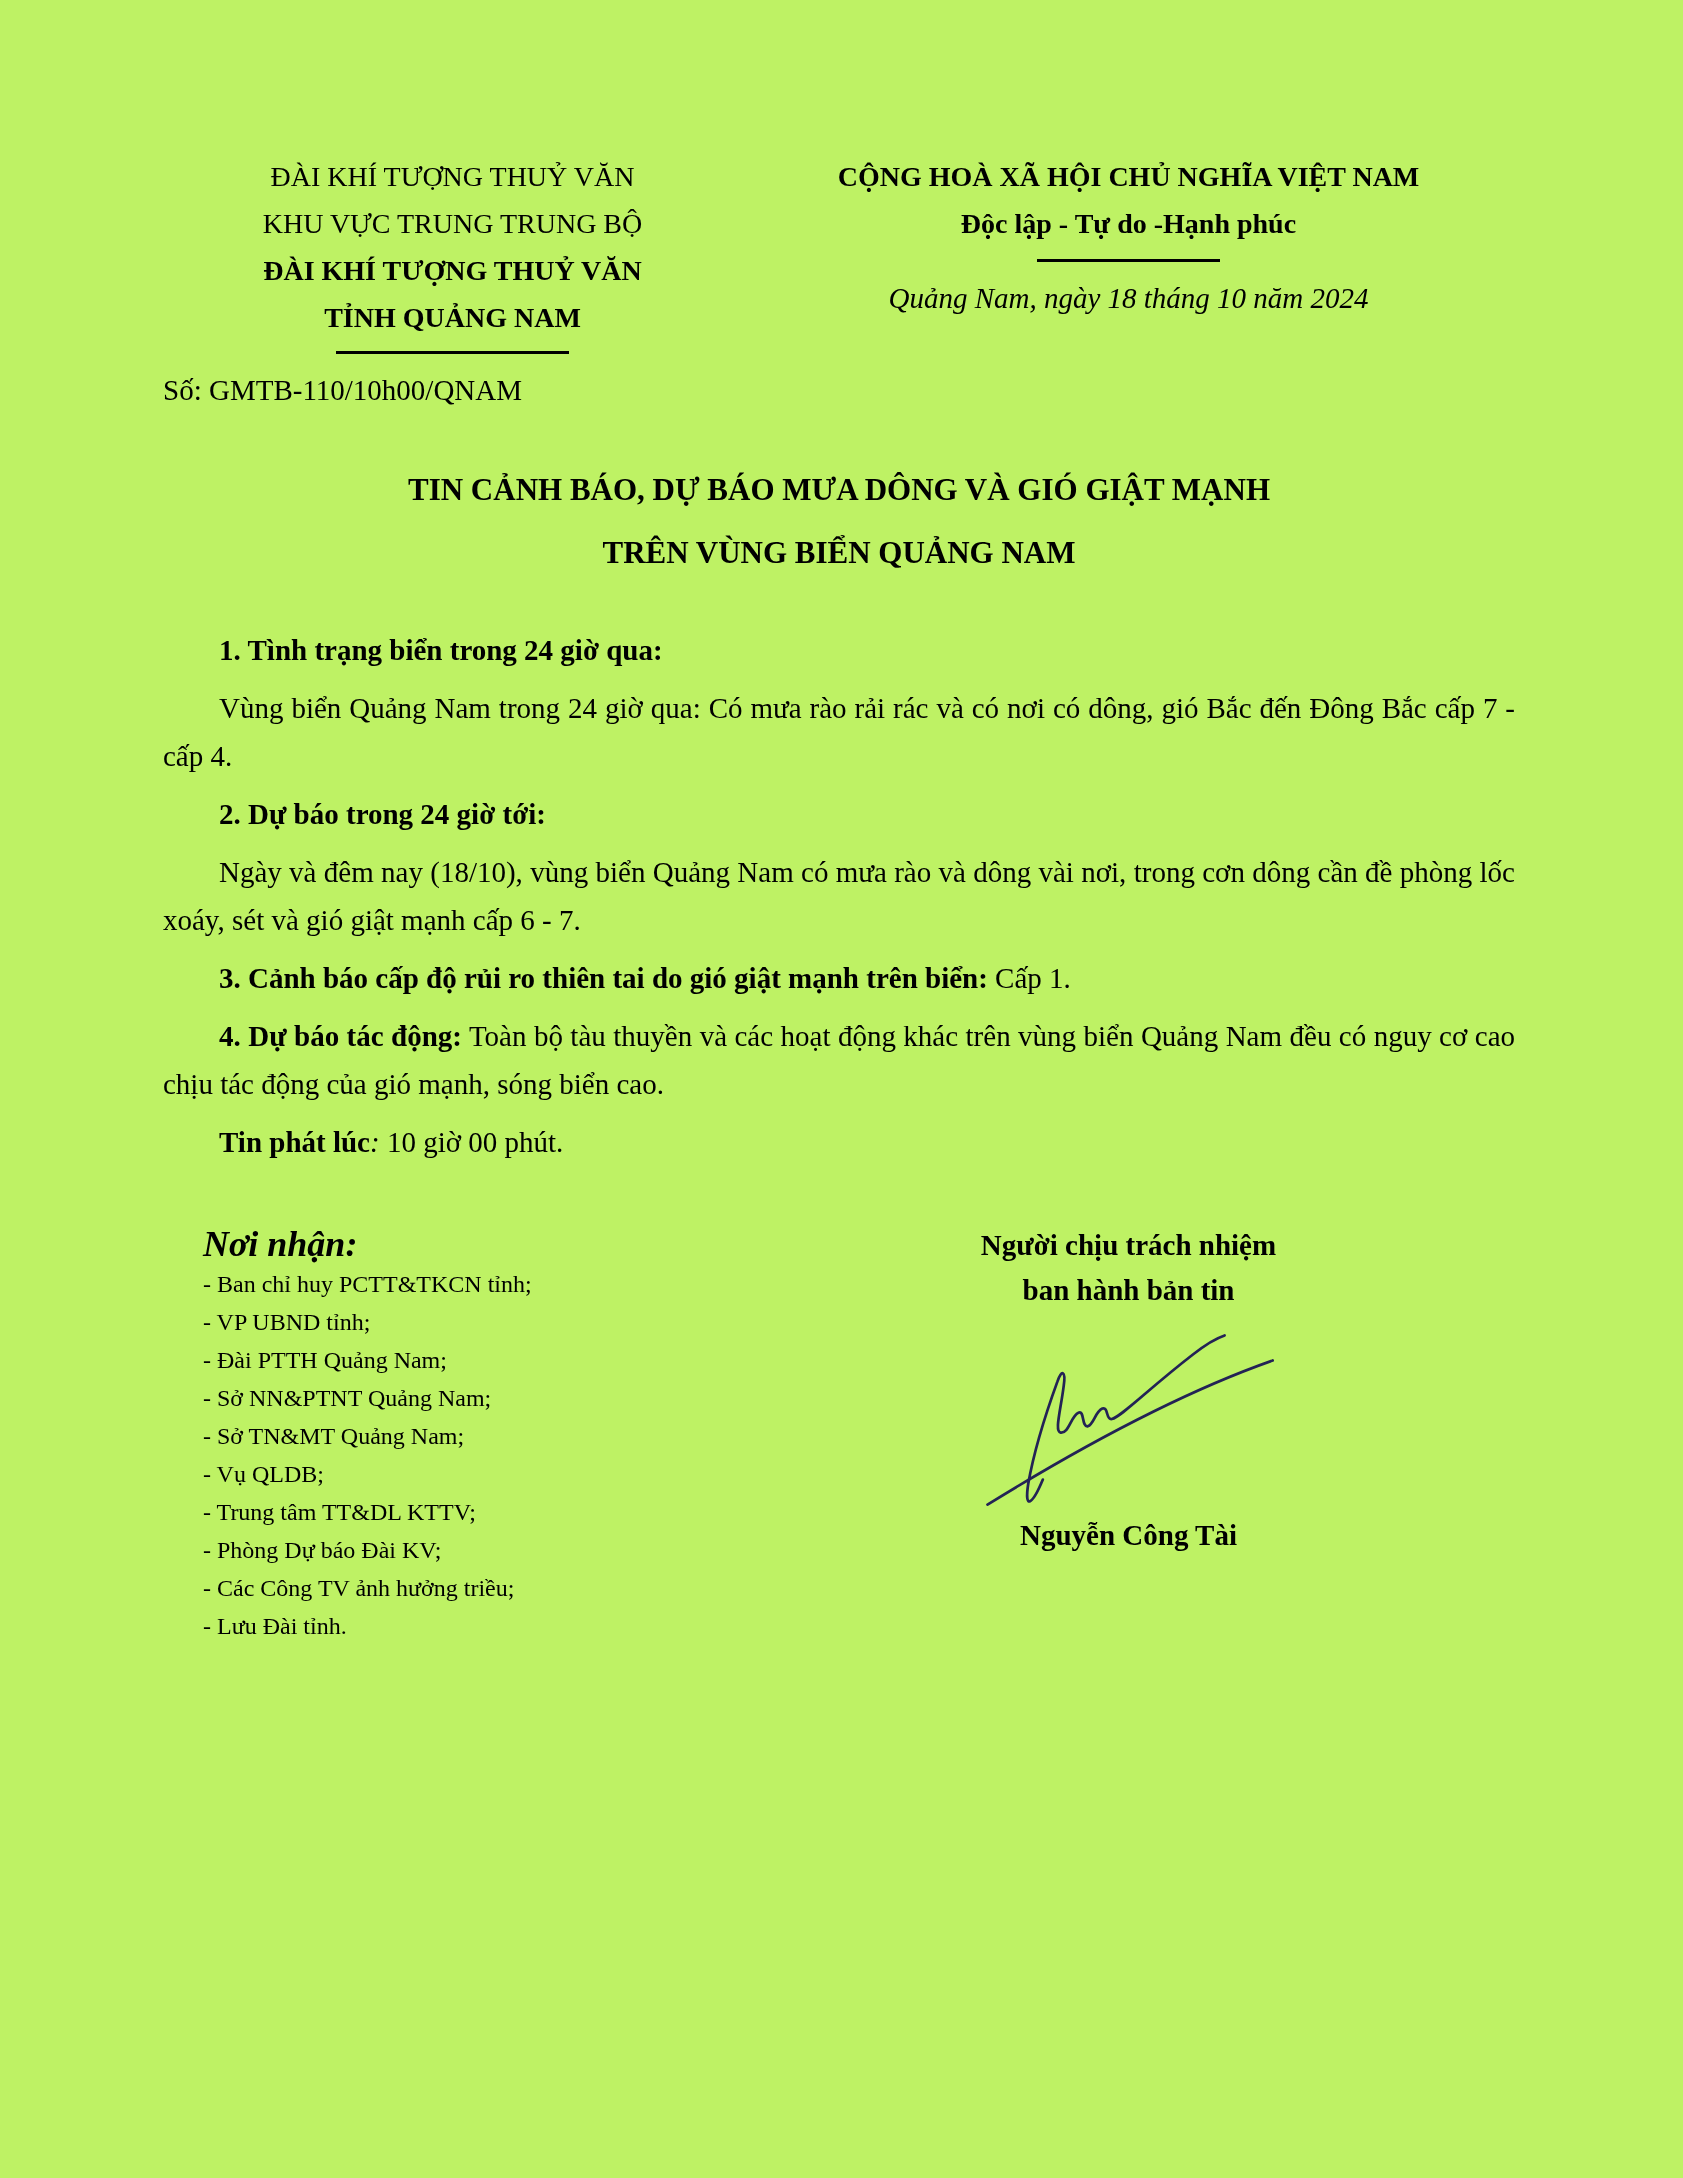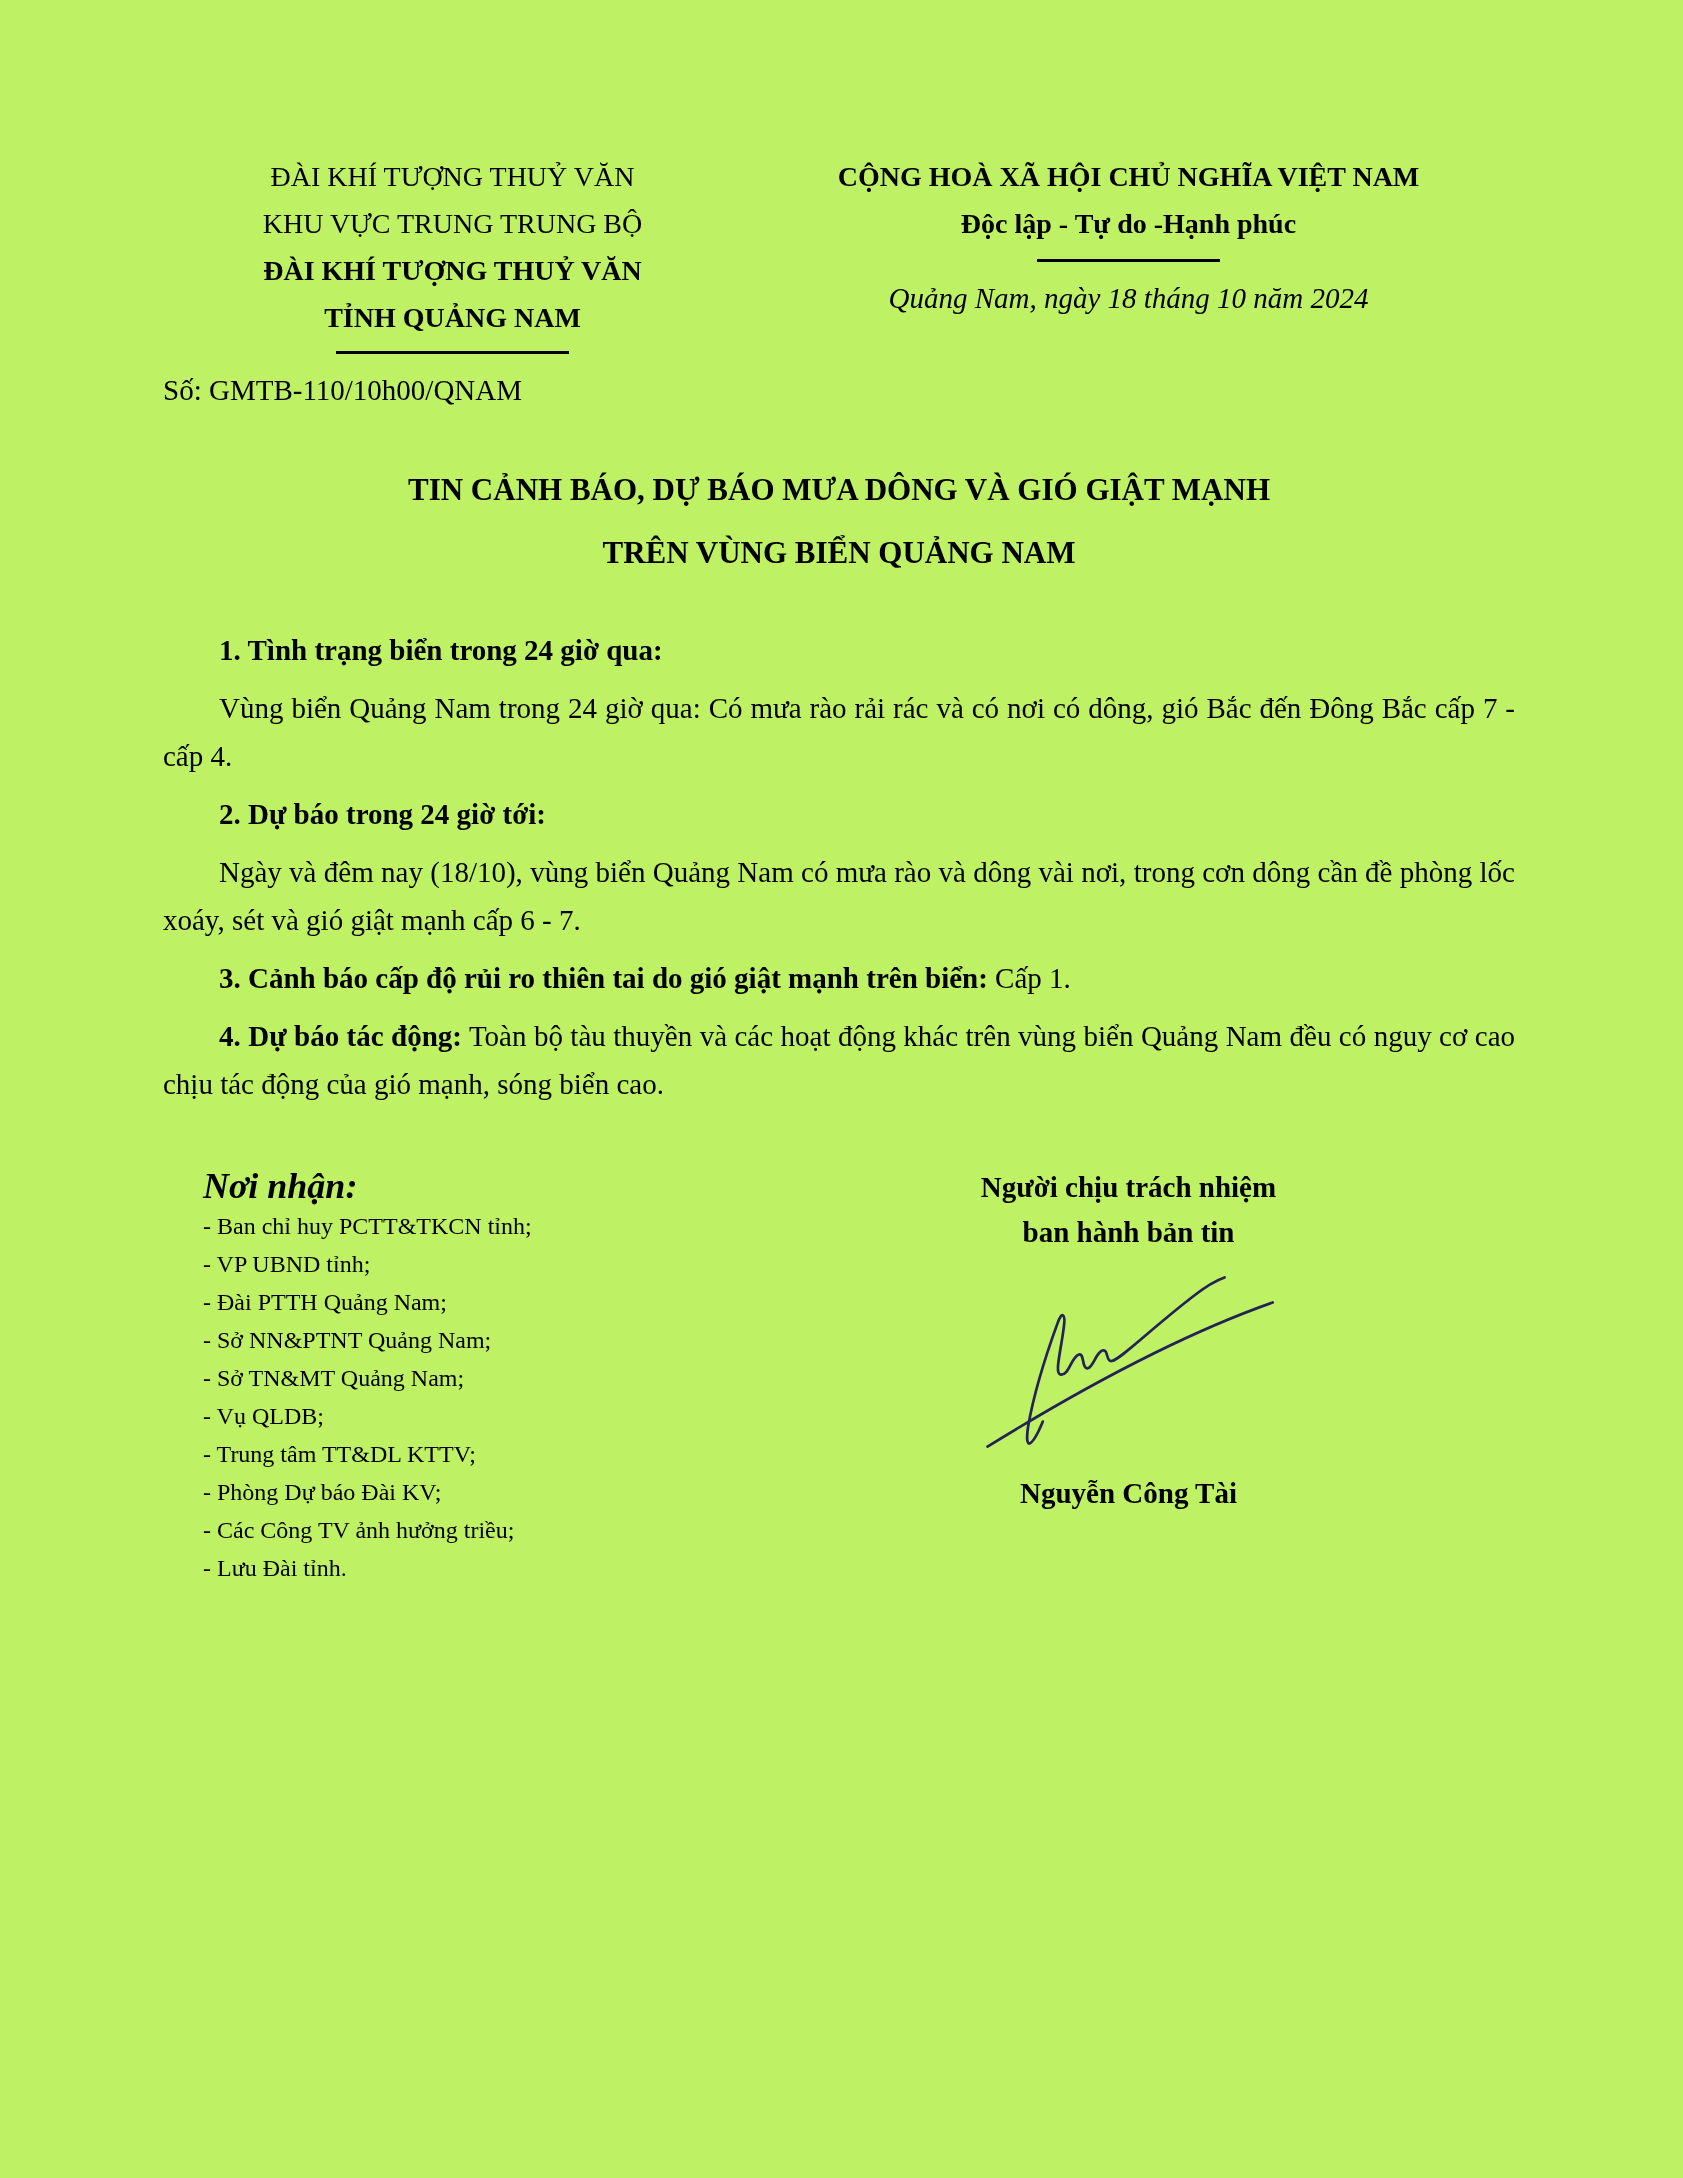"Tin phát lúc: 10 giờ" p { html: none -> <p><span>Tin phát lúc</span><span>:</span><span> 10 giờ 00 phút.</span></p> }
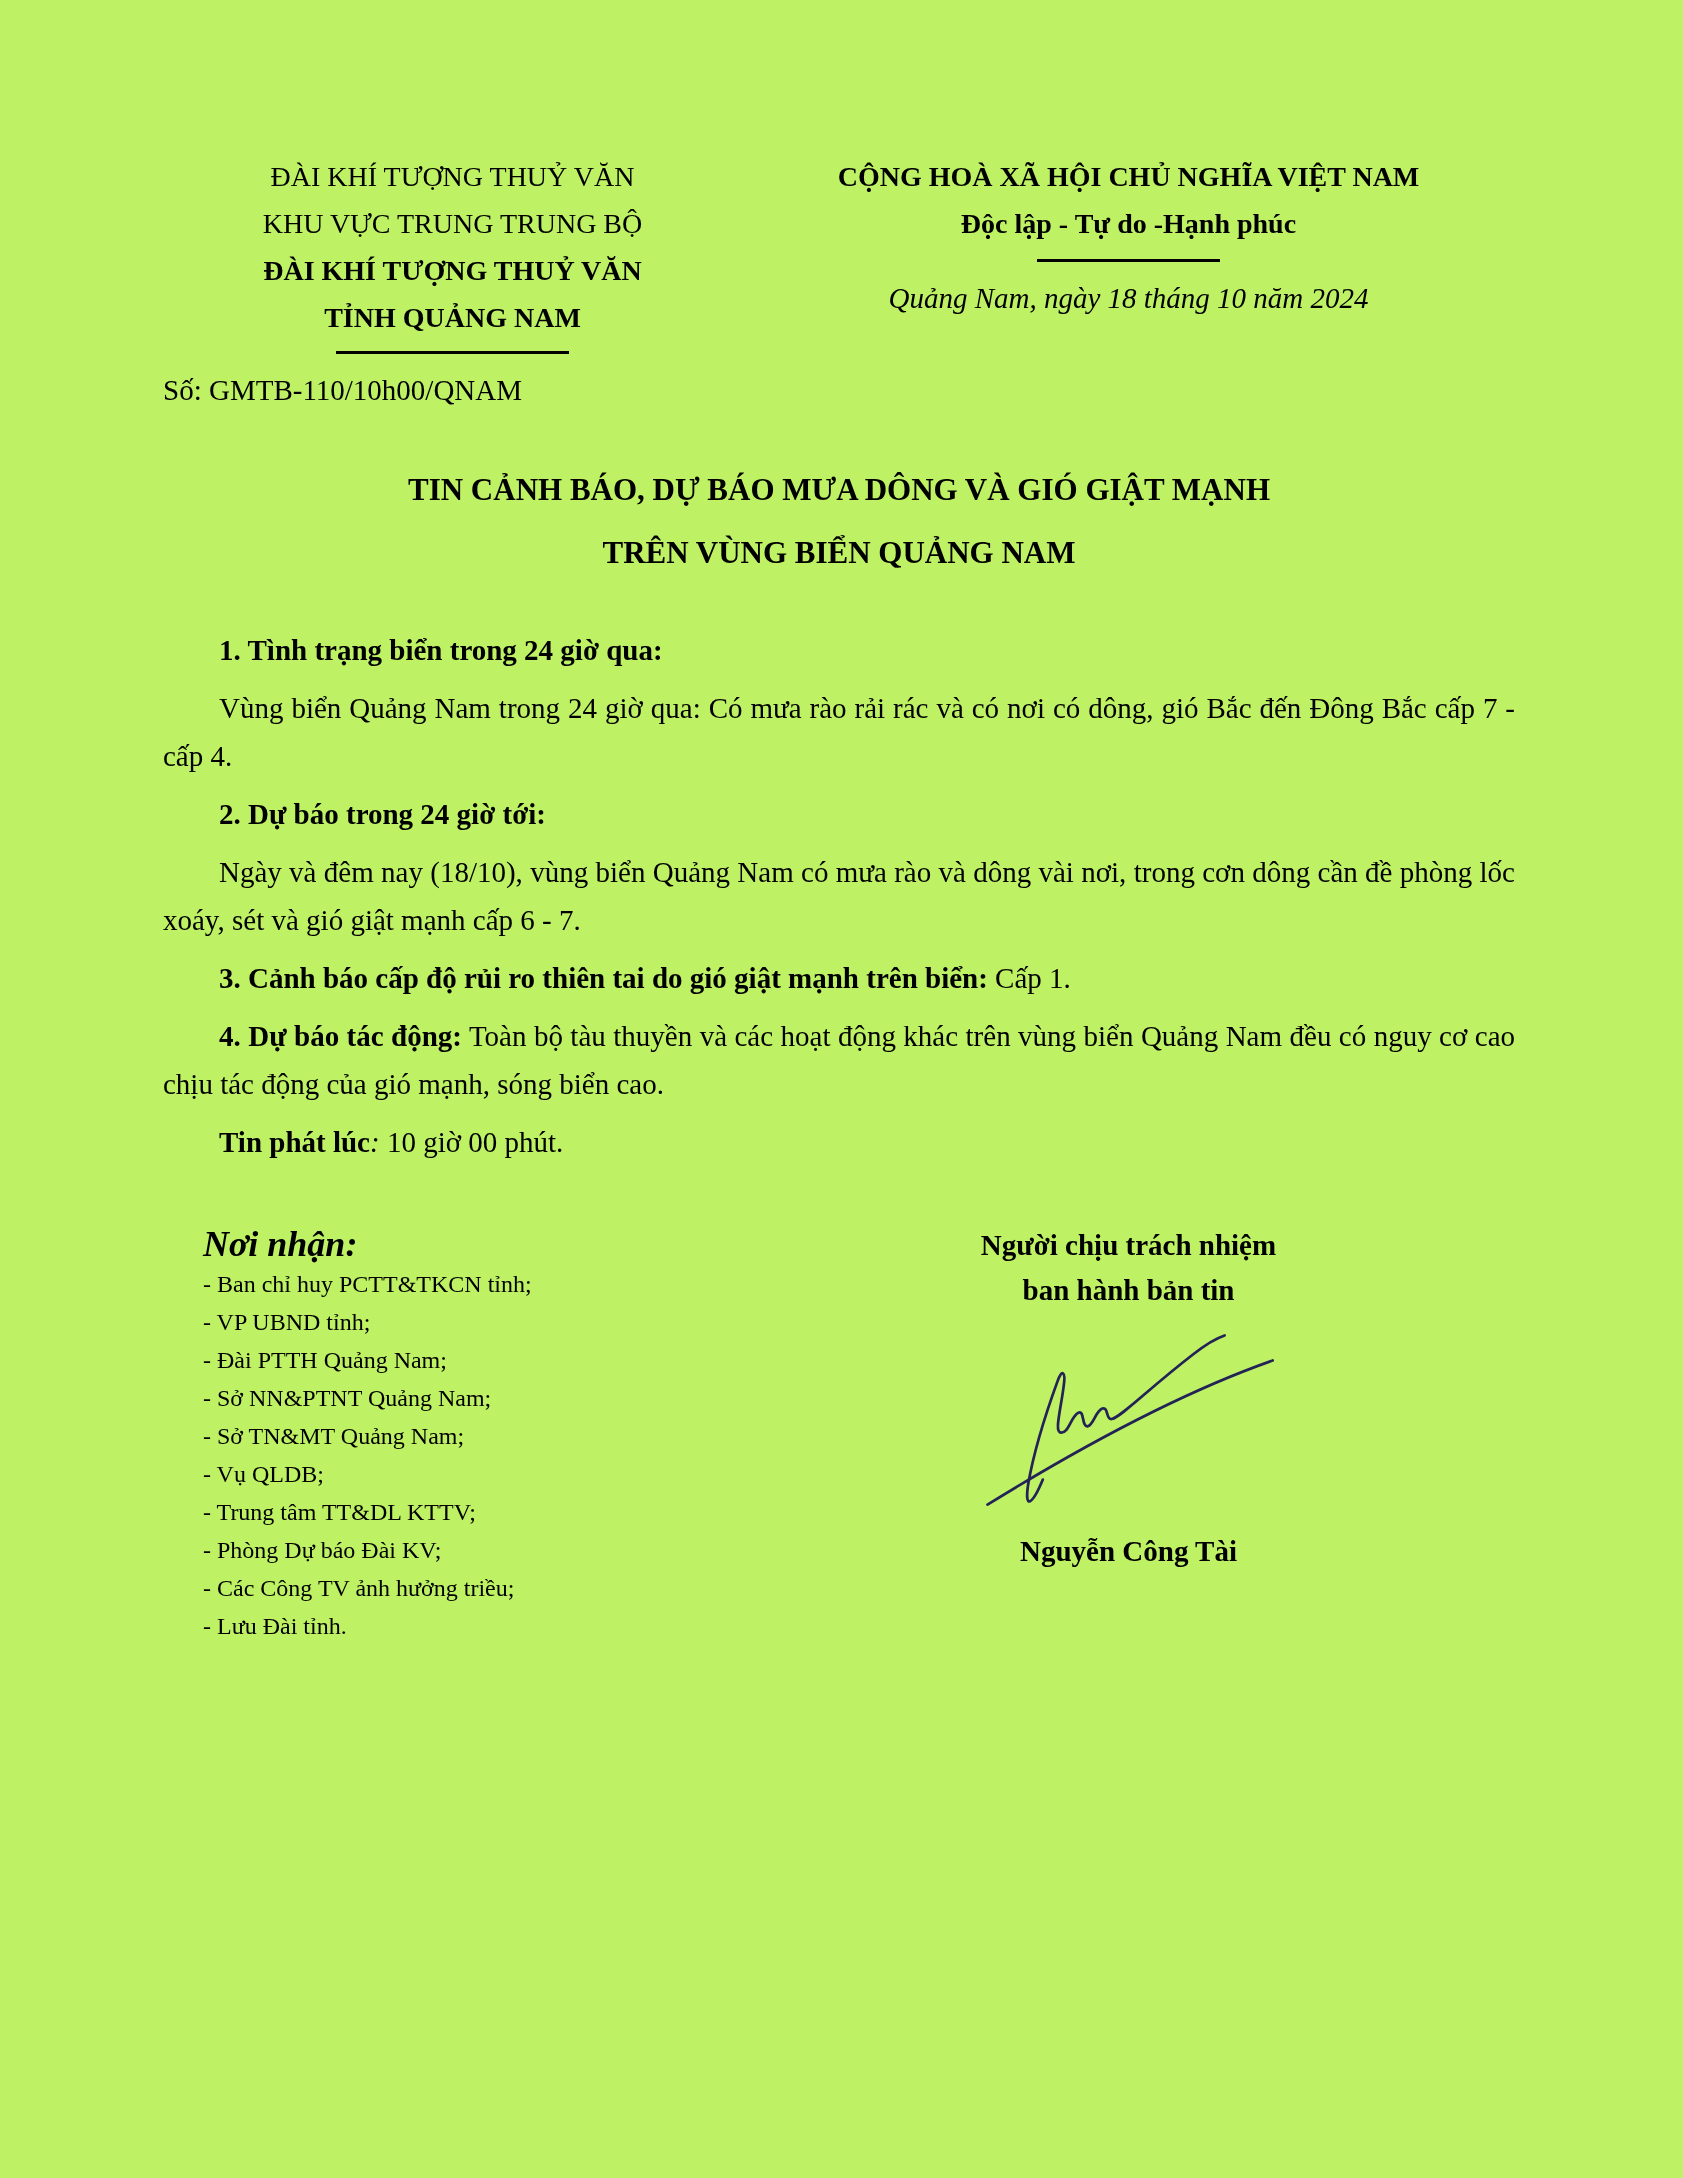"Nguyễn Công Tài" .sig-name { margin-top: 16px -> 0 }
